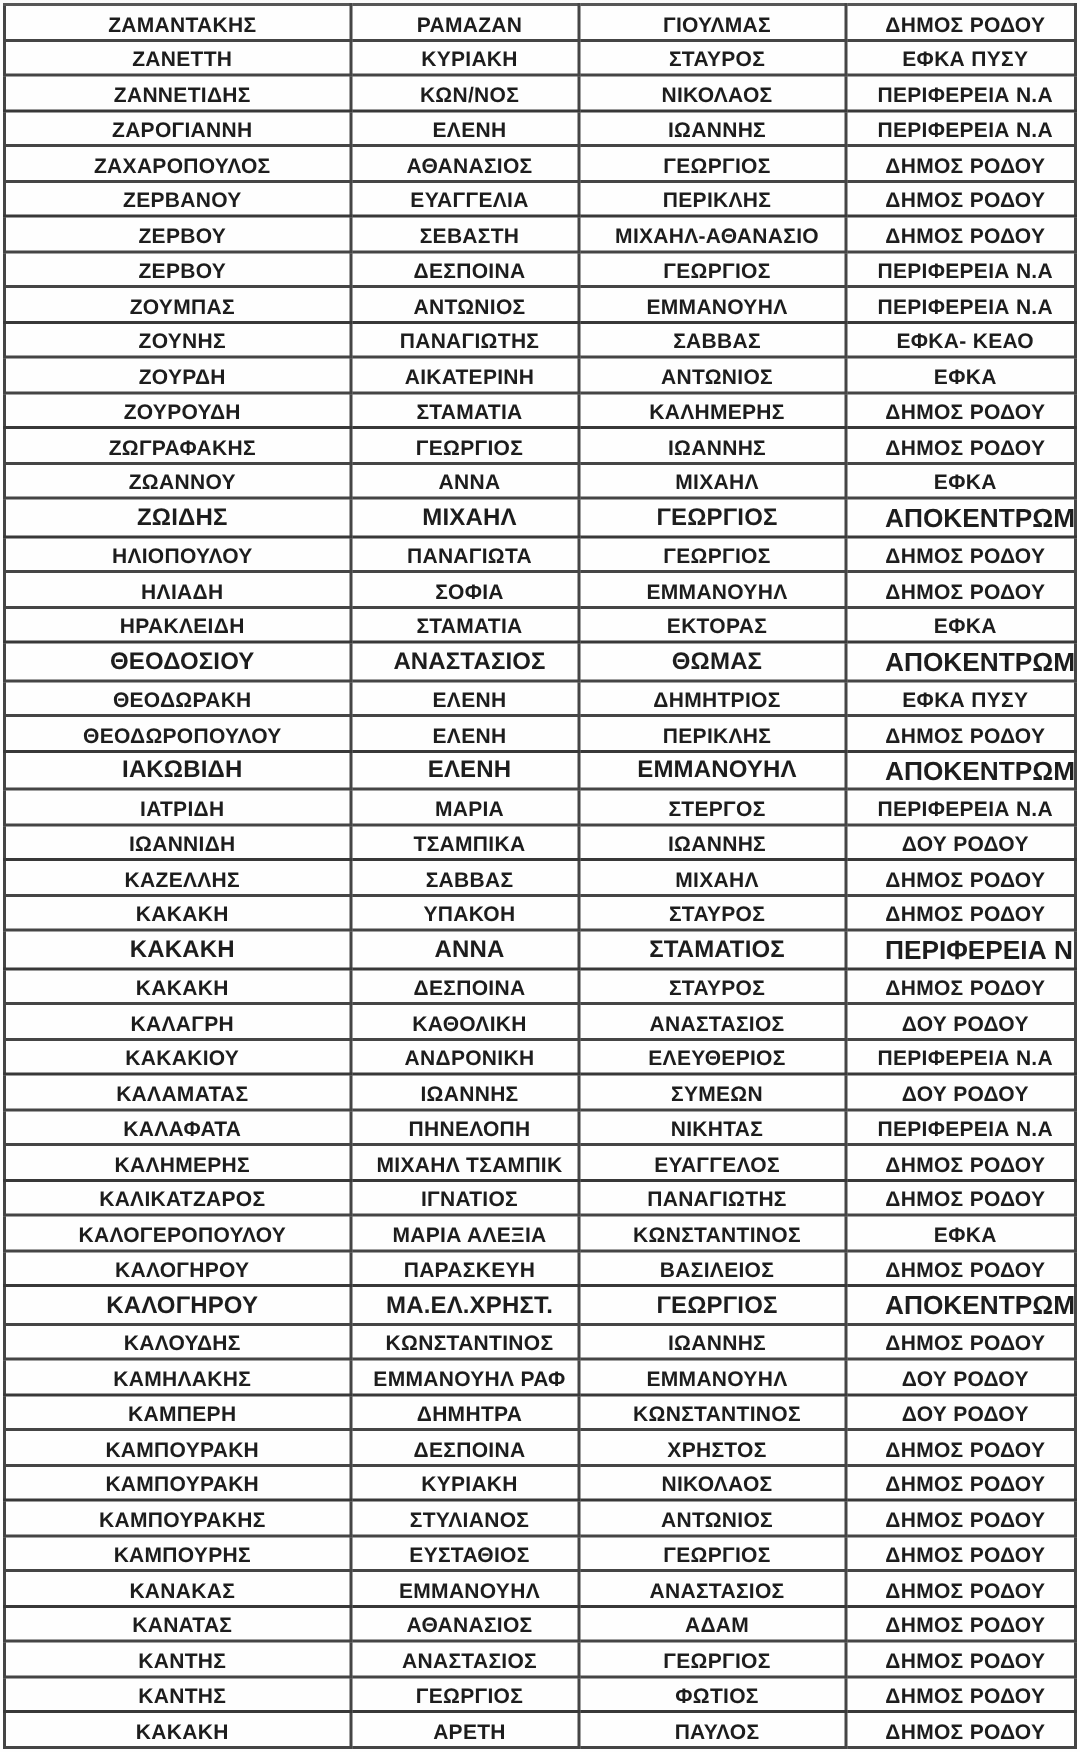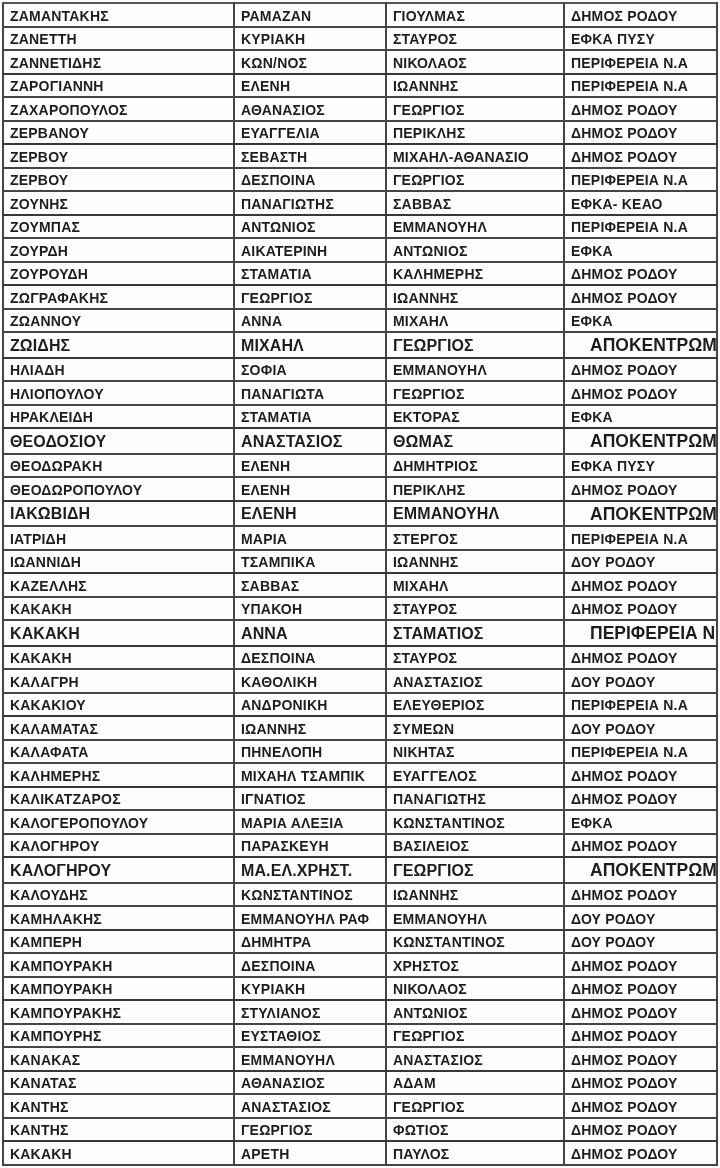"ΖΑΜΑΝΤΑΚΗΣ" table.roster { text-align: none -> center }
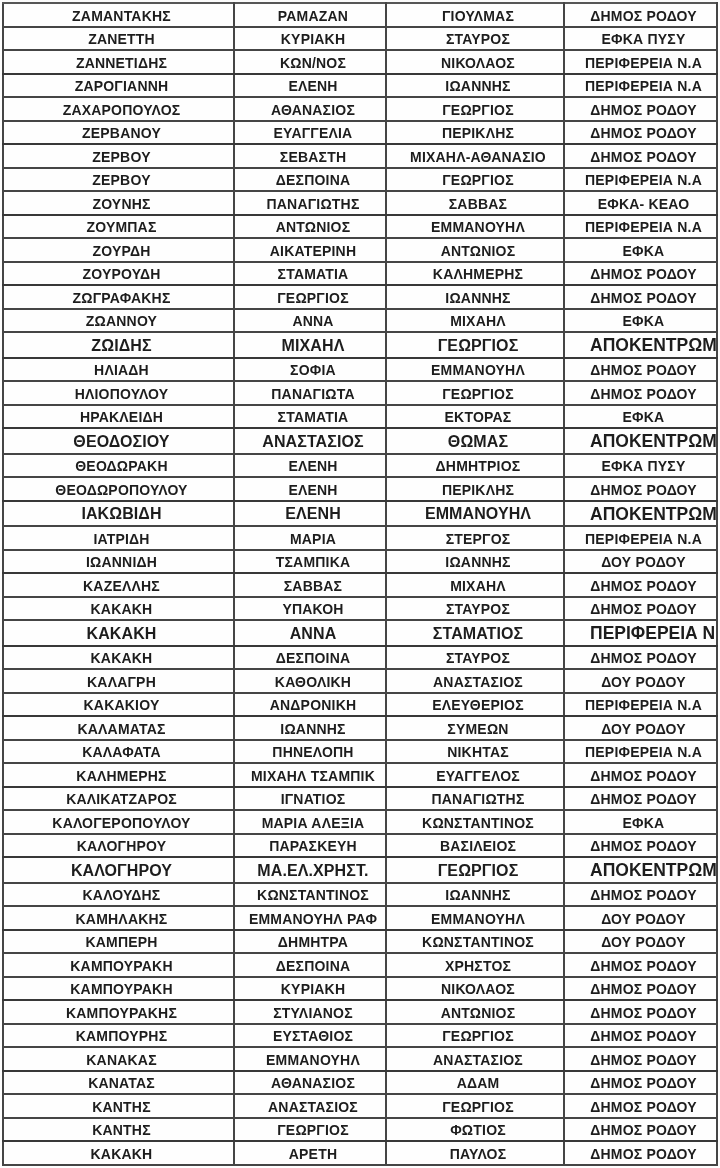"ΖΟΥΝΗΣ" tr { order: before "ΖΟΥΜΠΑΣ" -> after "ΖΟΥΜΠΑΣ" }
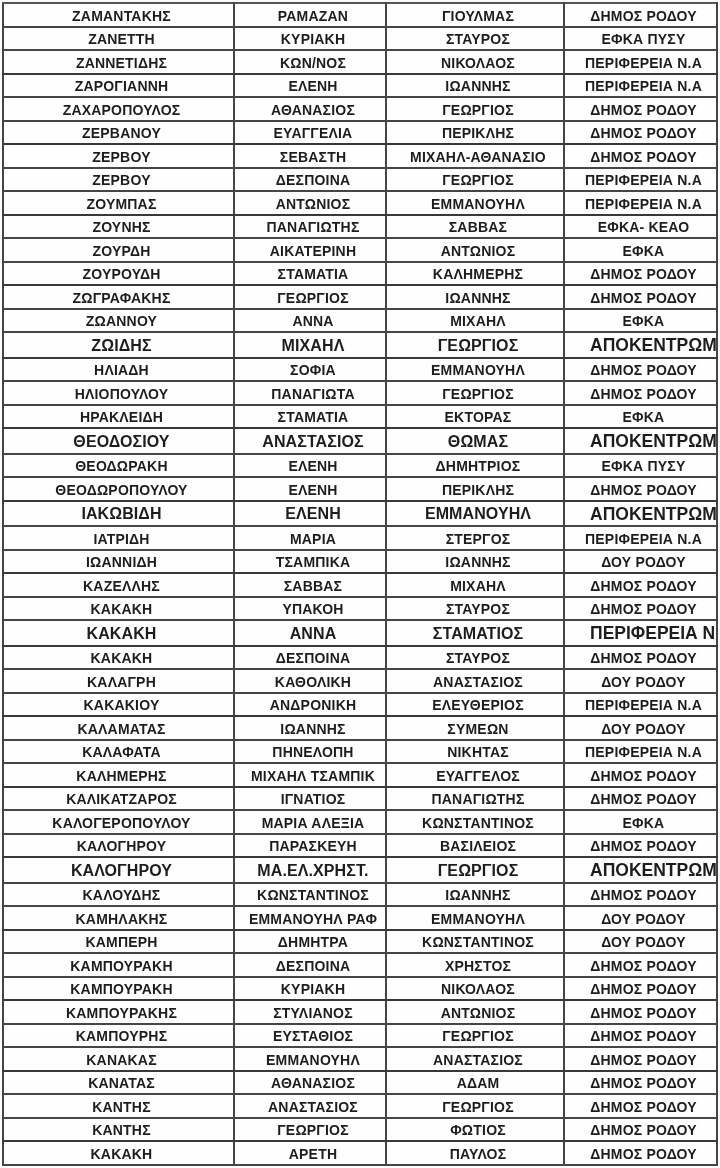"ΗΛΙΑΔΗ" tr { order: before "ΗΛΙΟΠΟΥΛΟΥ" -> after "ΗΛΙΟΠΟΥΛΟΥ" }
